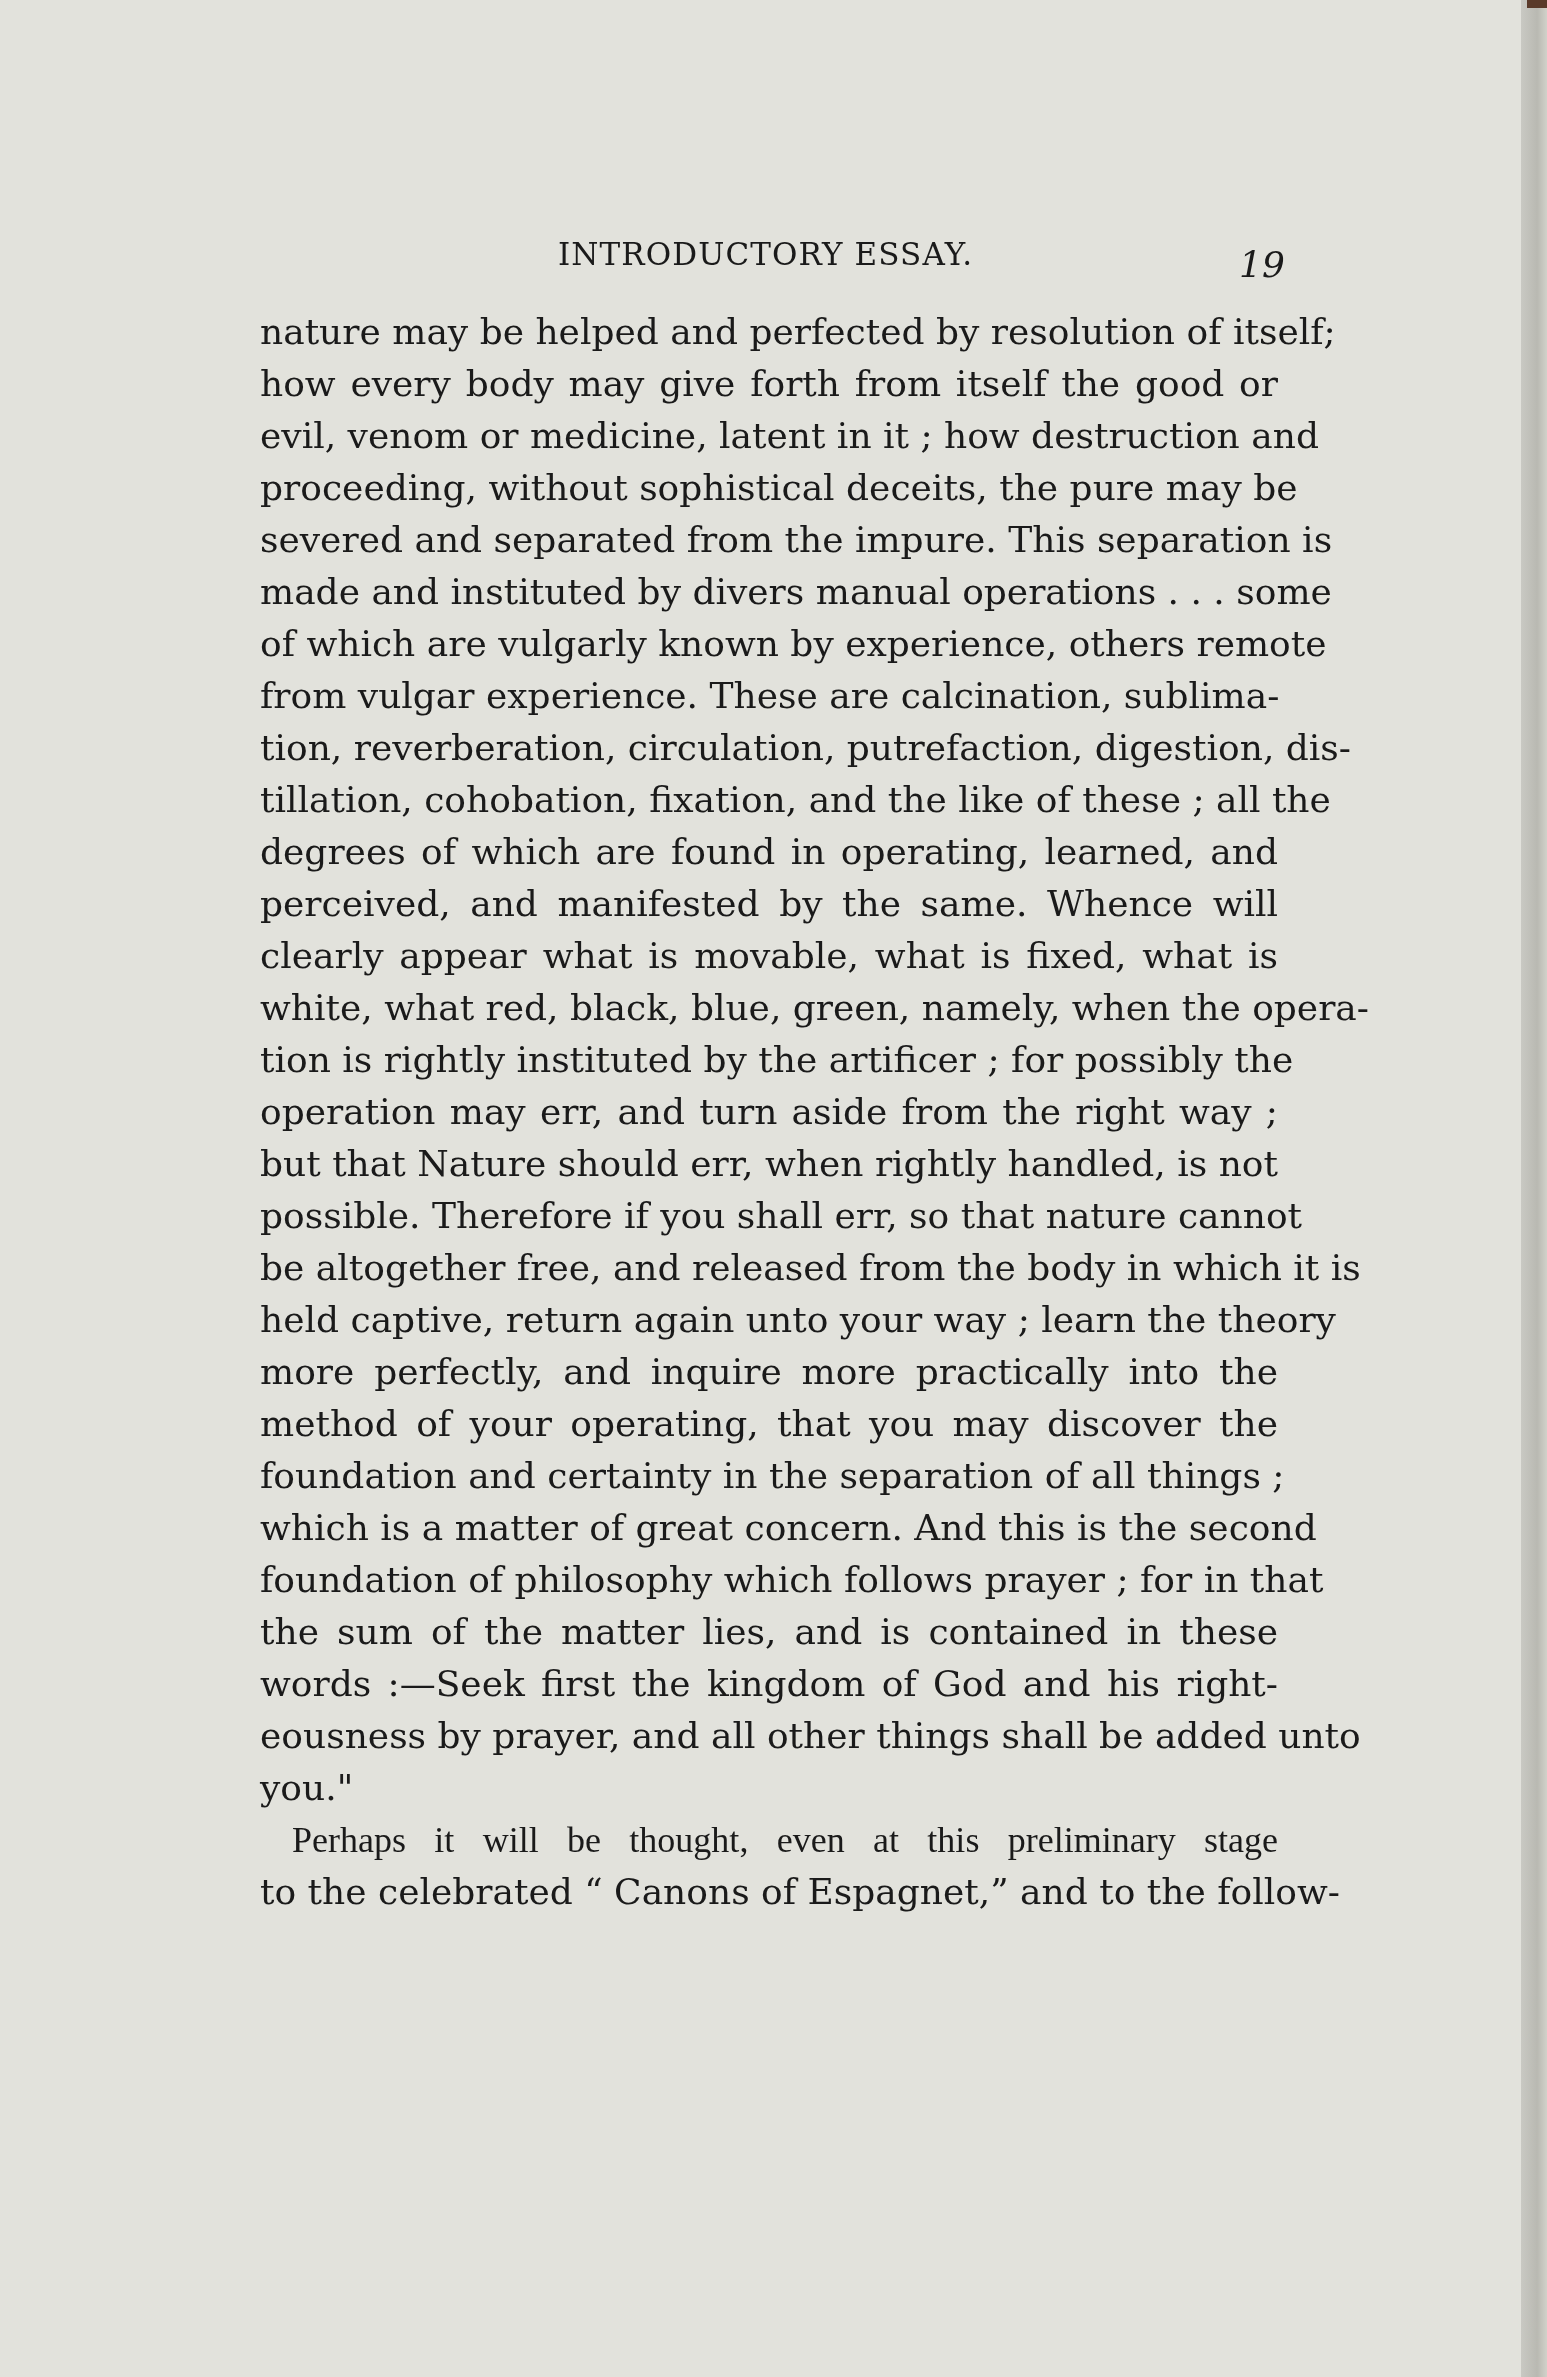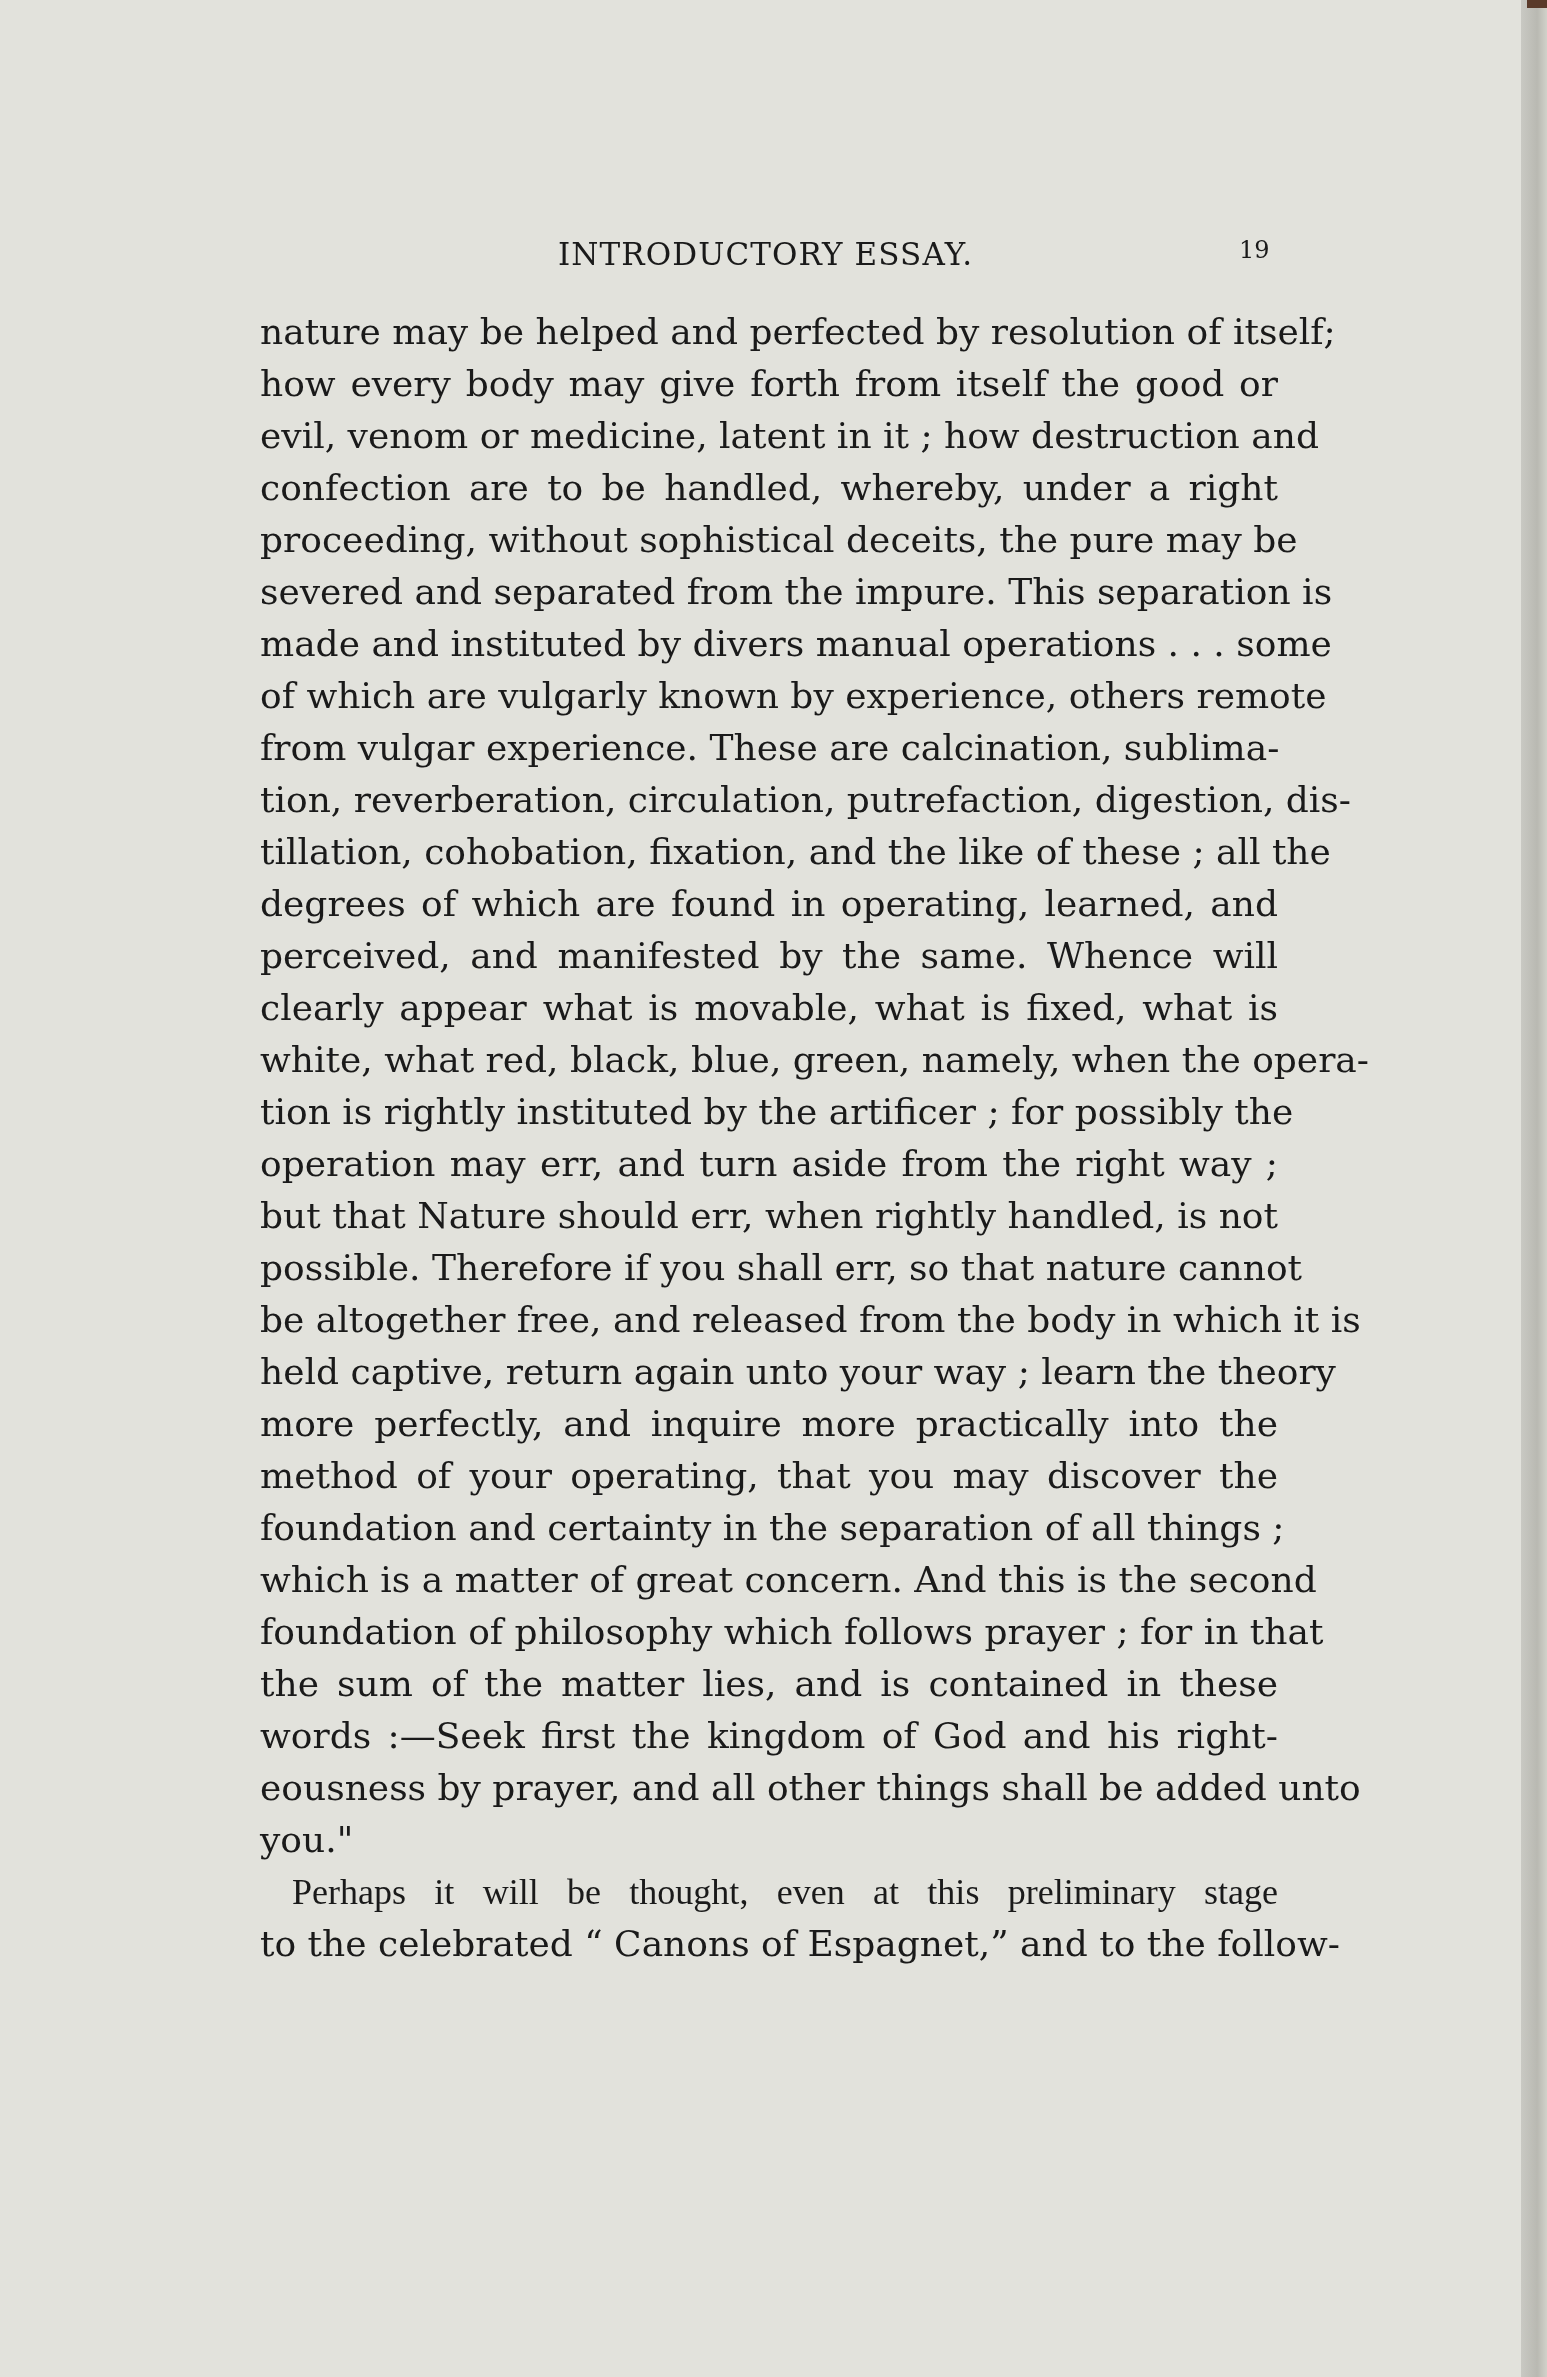"19" .folio { font-size: 24px -> 36px; font-style: none -> italic; top: 236px -> 244px }
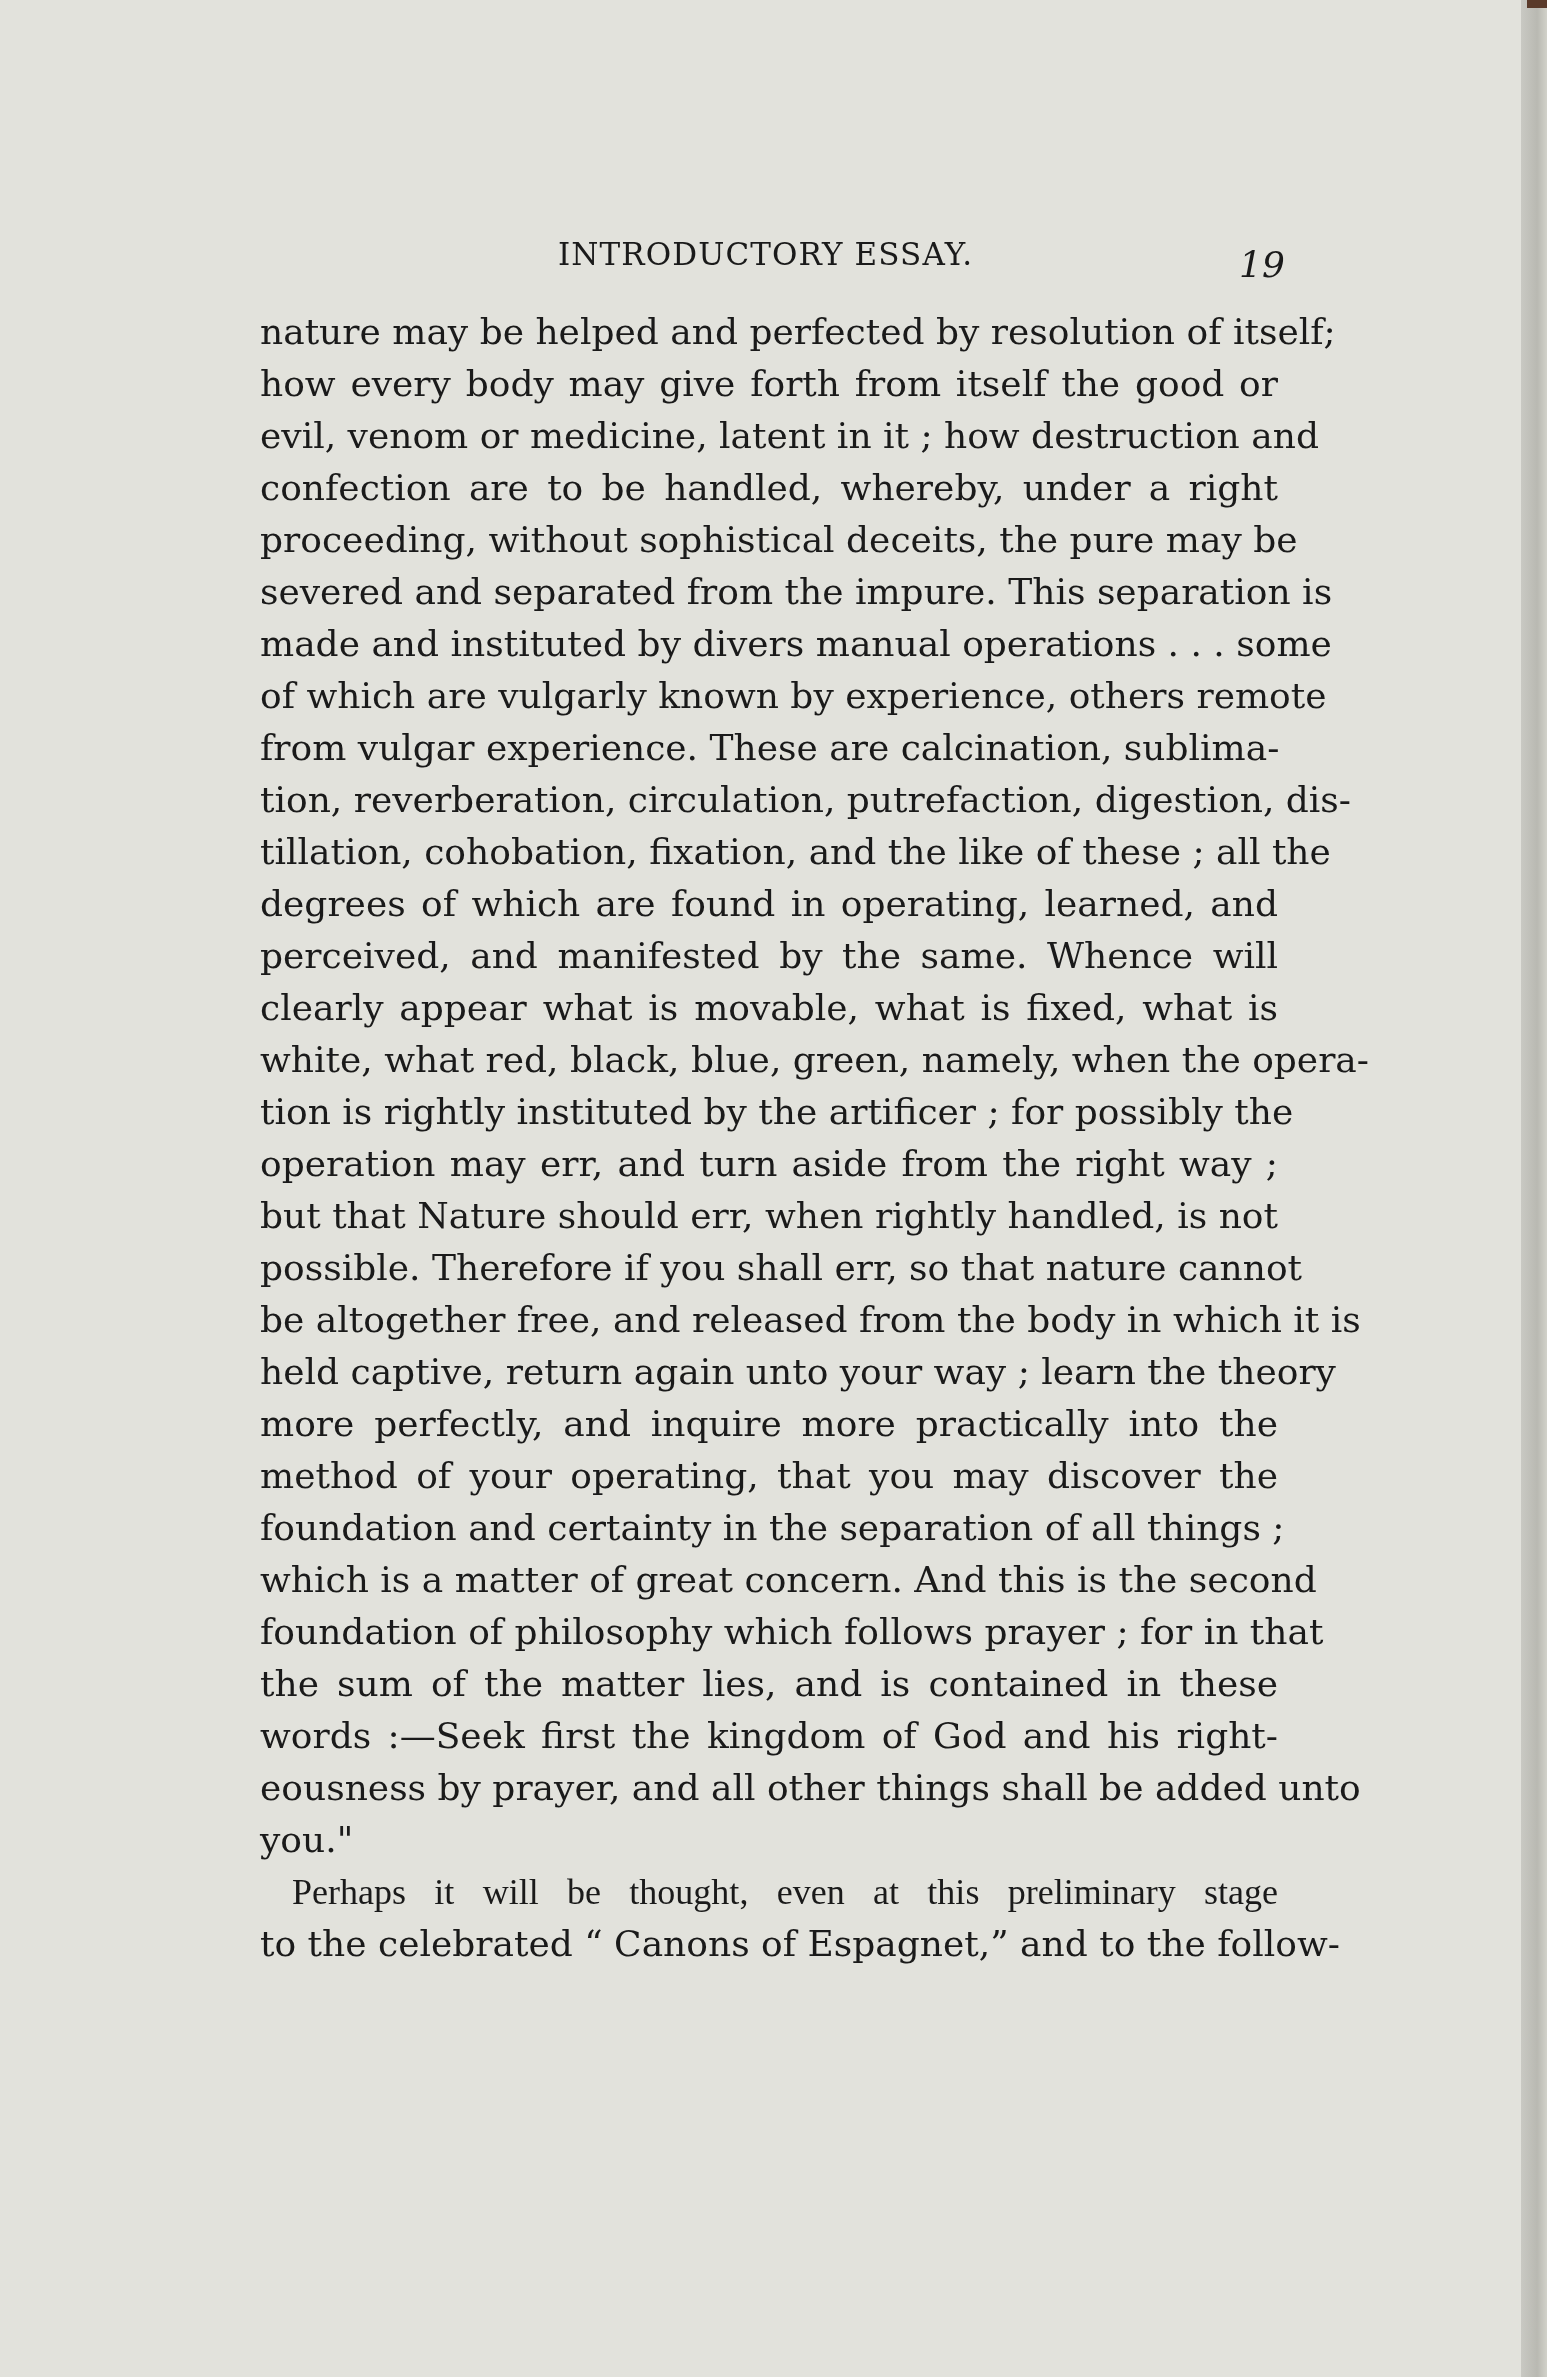"confection are to be handled," span.line { html: <span>confection are to be handled, whereby, under a right</span> -> none }
